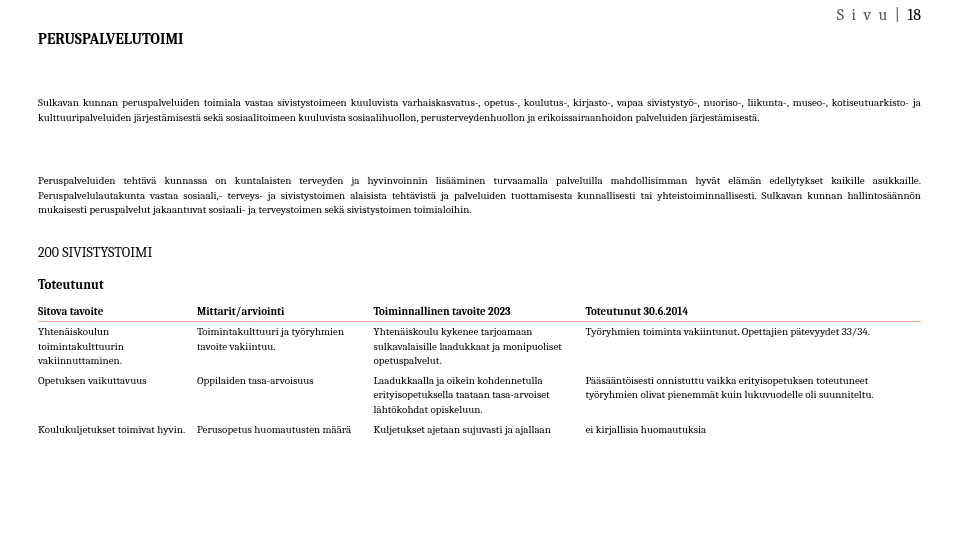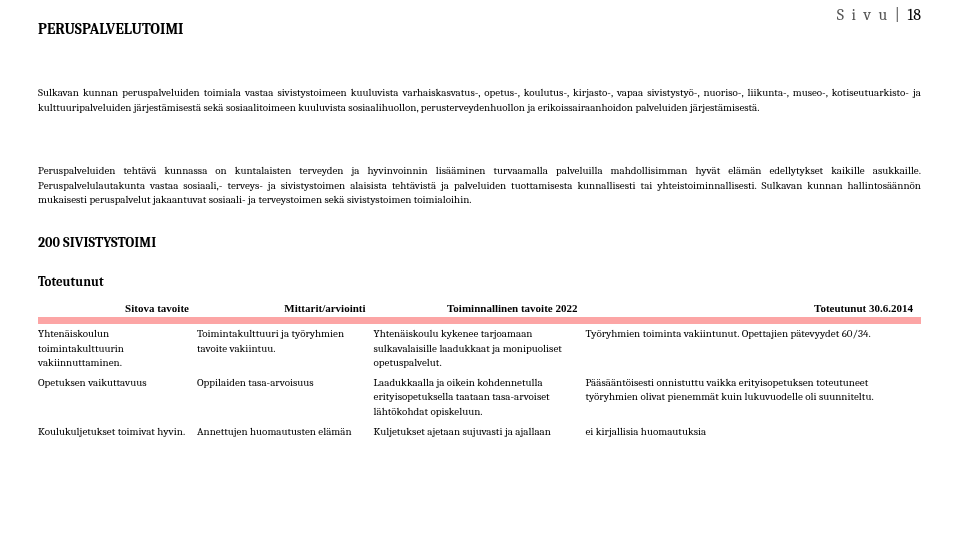"PERUSPALVELUTOIMI" h1.main-heading { margin-top: 2px -> 12px }
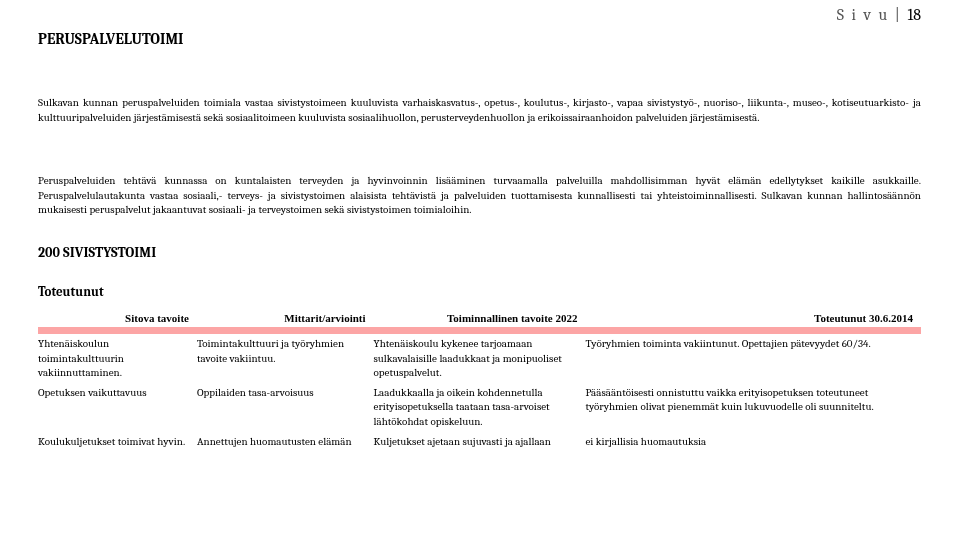"200 SIVISTYSTOIMI" h2.section-heading { font-weight: bold -> normal; margin-bottom: 23px -> 16px }
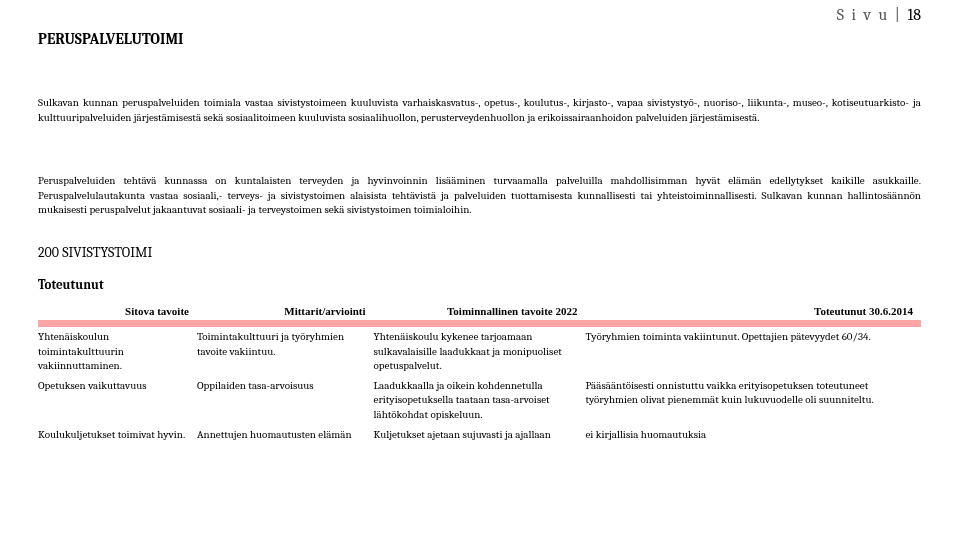"Sitova tavoite" table.goals th { border-bottom: 7px solid #fca5a5 -> 1px solid #fca5a5; font-family: Liberation Serif, serif -> none; text-align: right -> left }
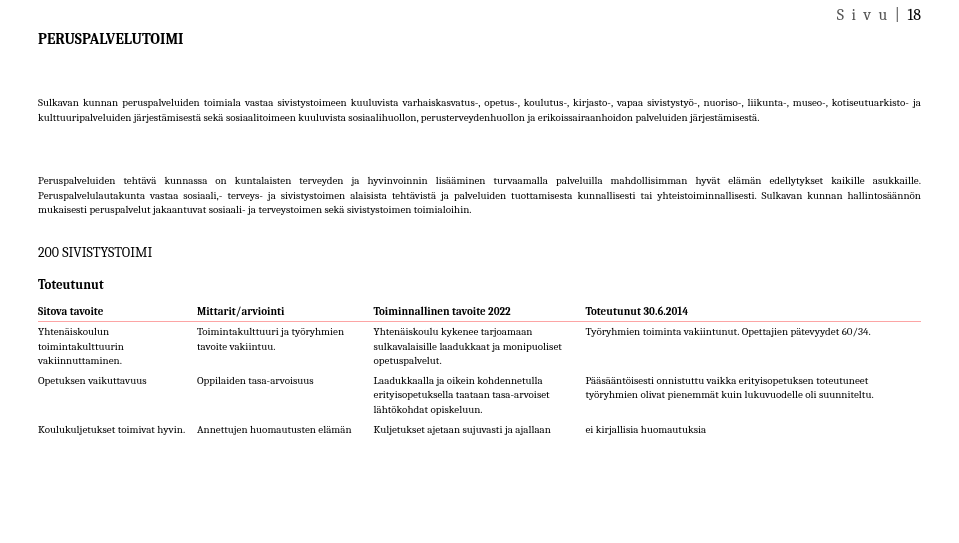"Toiminnallinen tavoite 2022" th { text: 2022 -> 2023 }
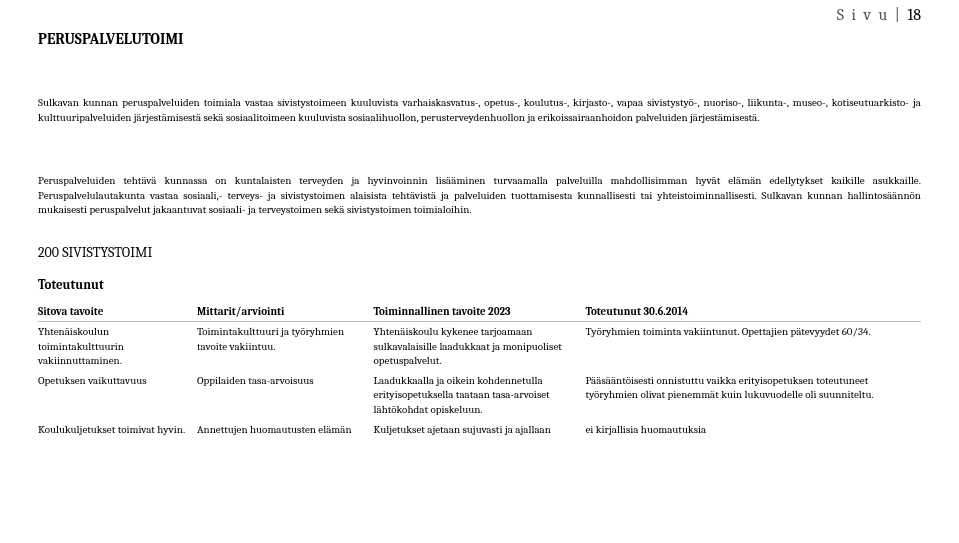"Työryhmien toiminta vakiintunut." td { text: 60/34 -> 33/34 }
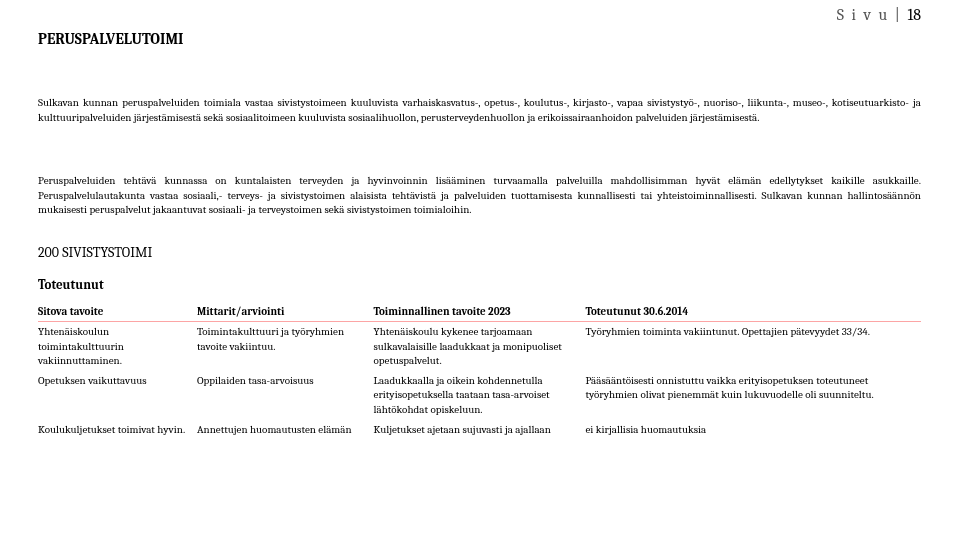"Annettujen huomautusten elämän" td { text: Annettujen huomautusten elämän -> Perusopetus huomautusten määrä }
